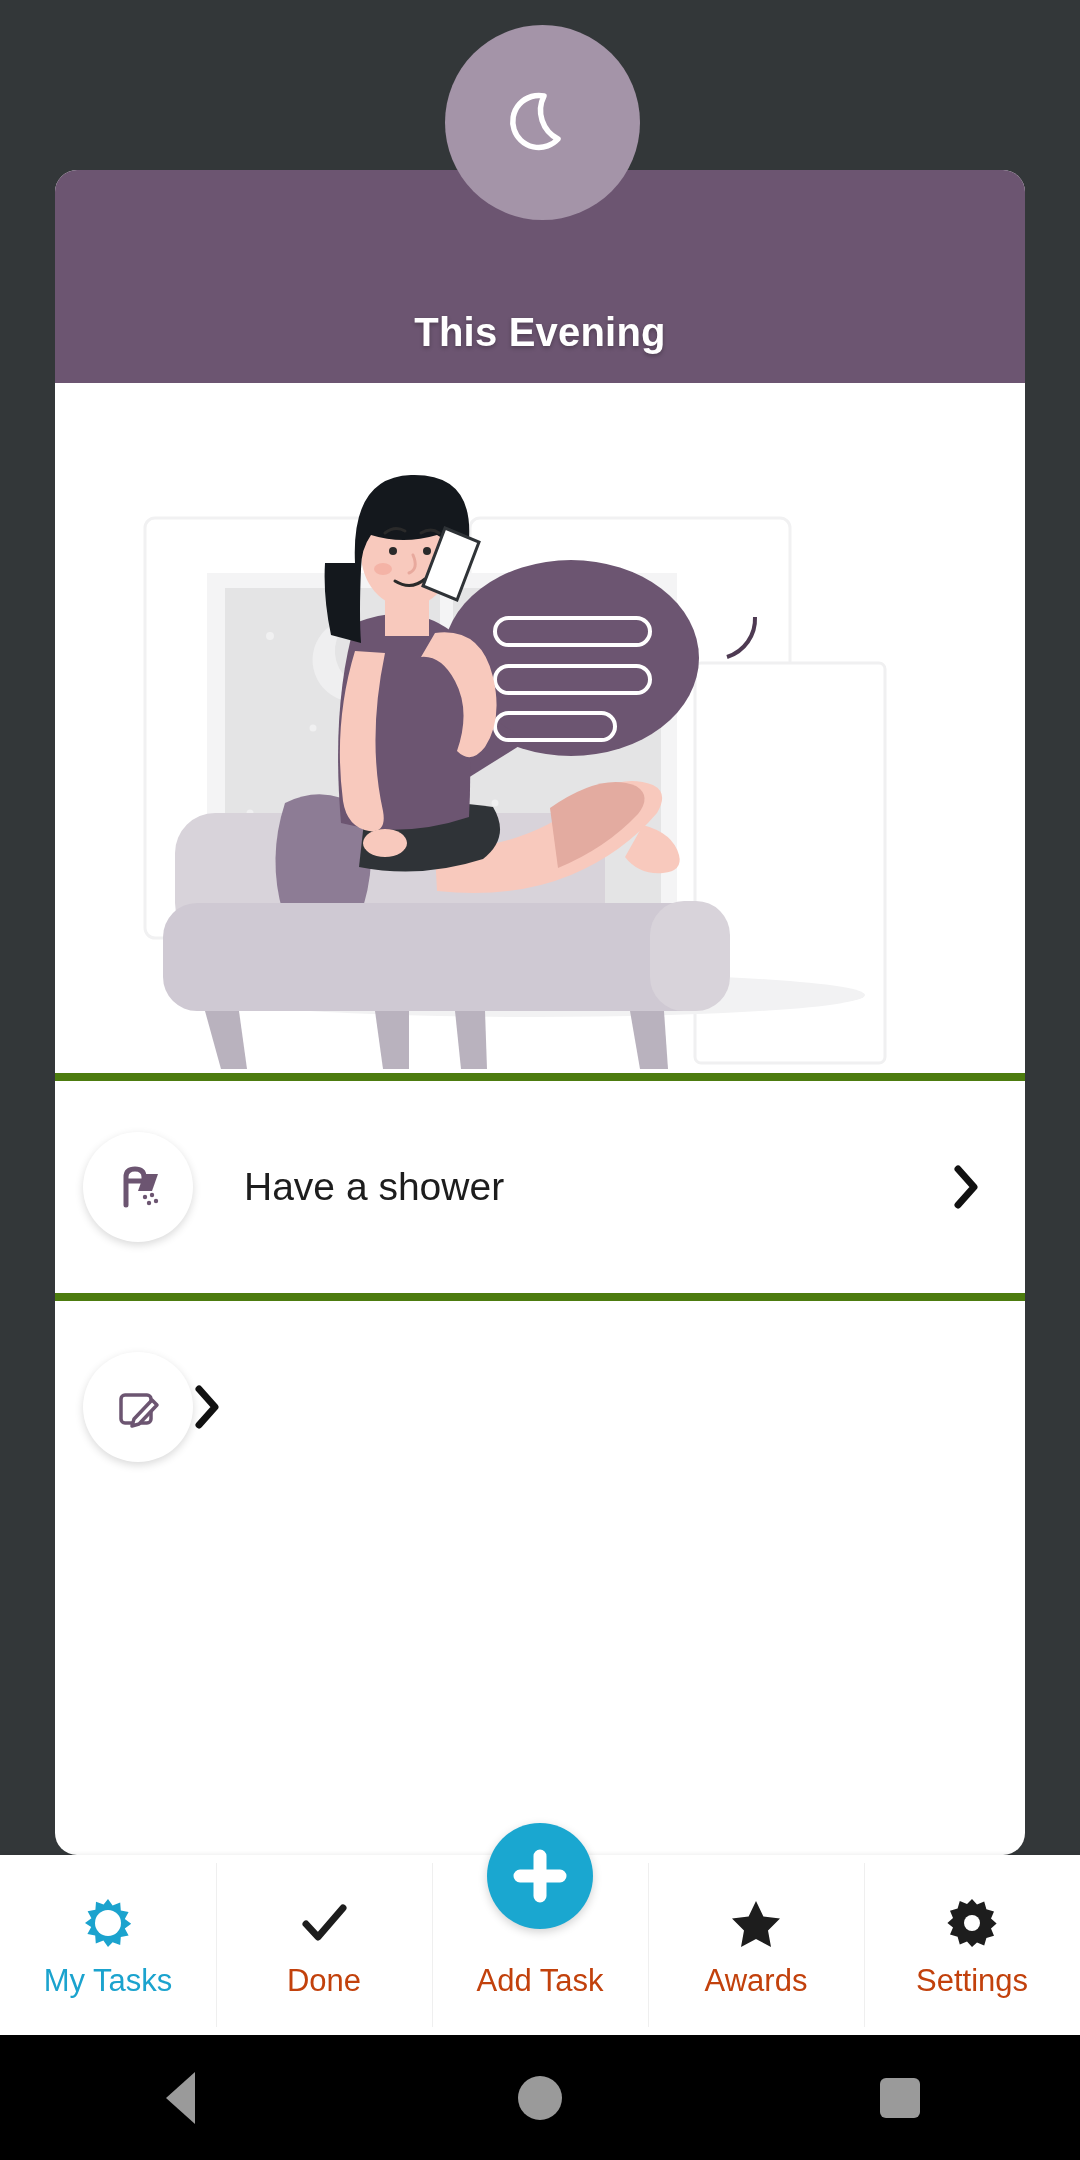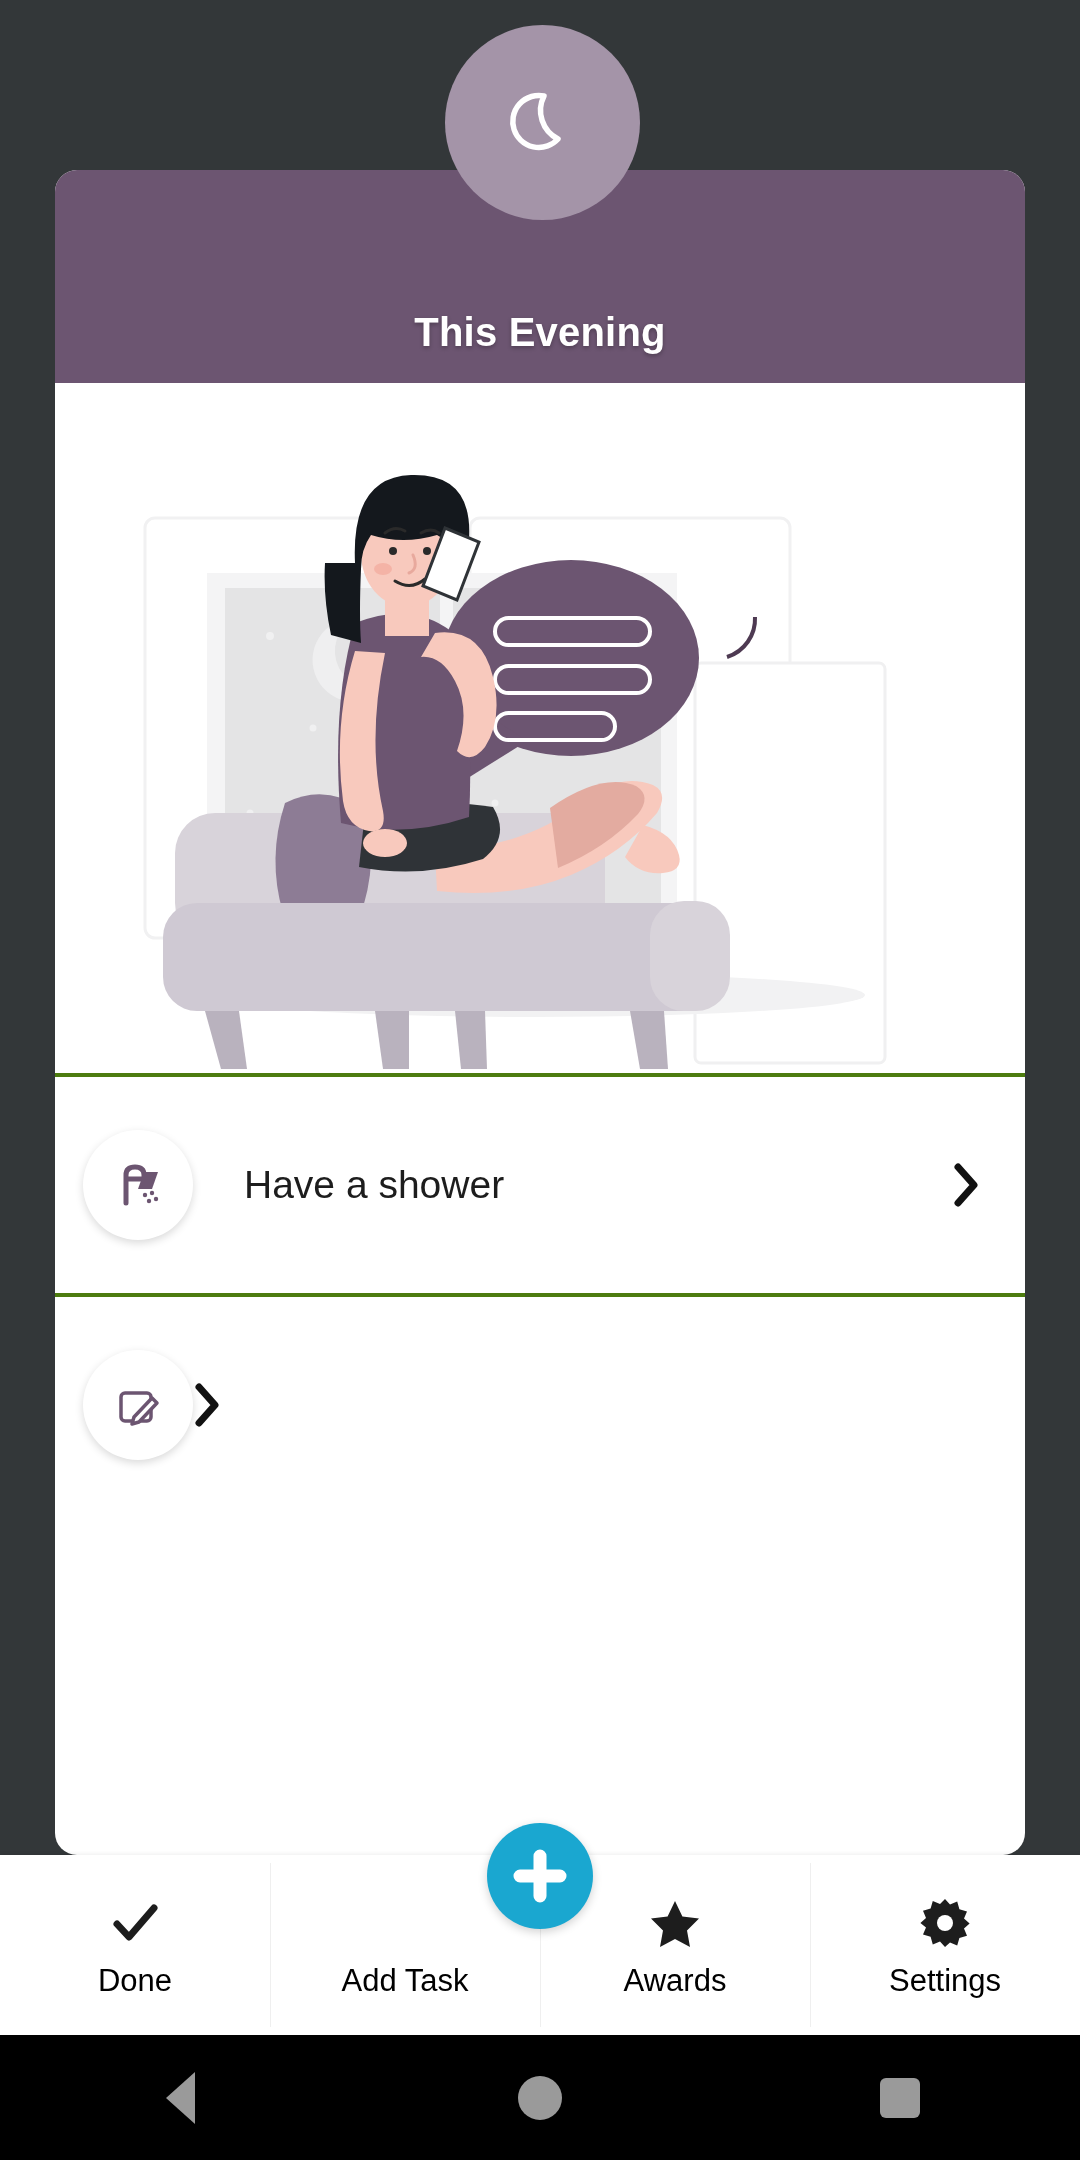"Have a shower" .task-row { border-top: 4px solid #4d7c0f -> 8px solid #4d7c0f }
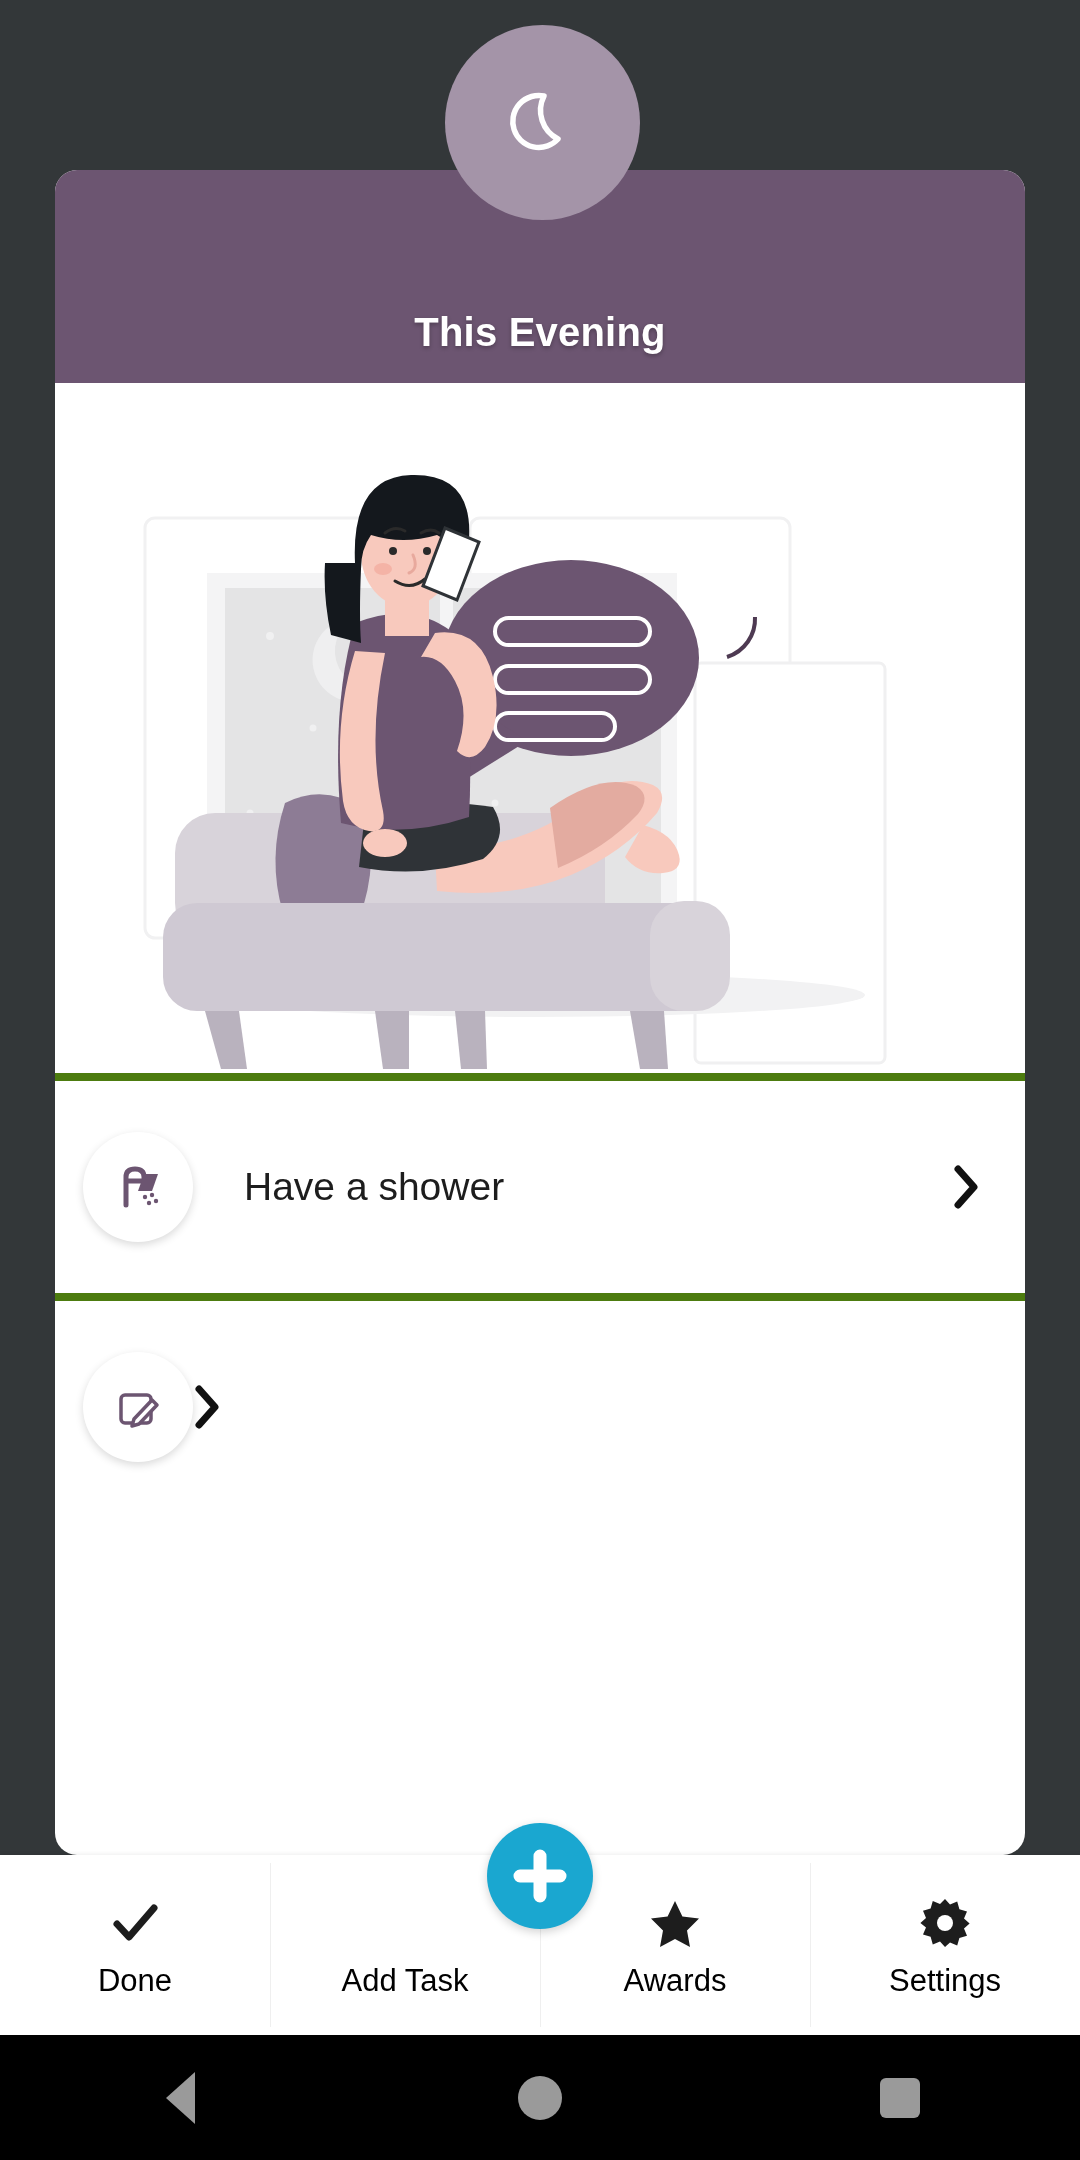"My Tasks" div.nav-item { html: none -> <div> <div> <svg> <path></path> <circle></circle> </svg> </div> <div>My Tasks</div> </div> }
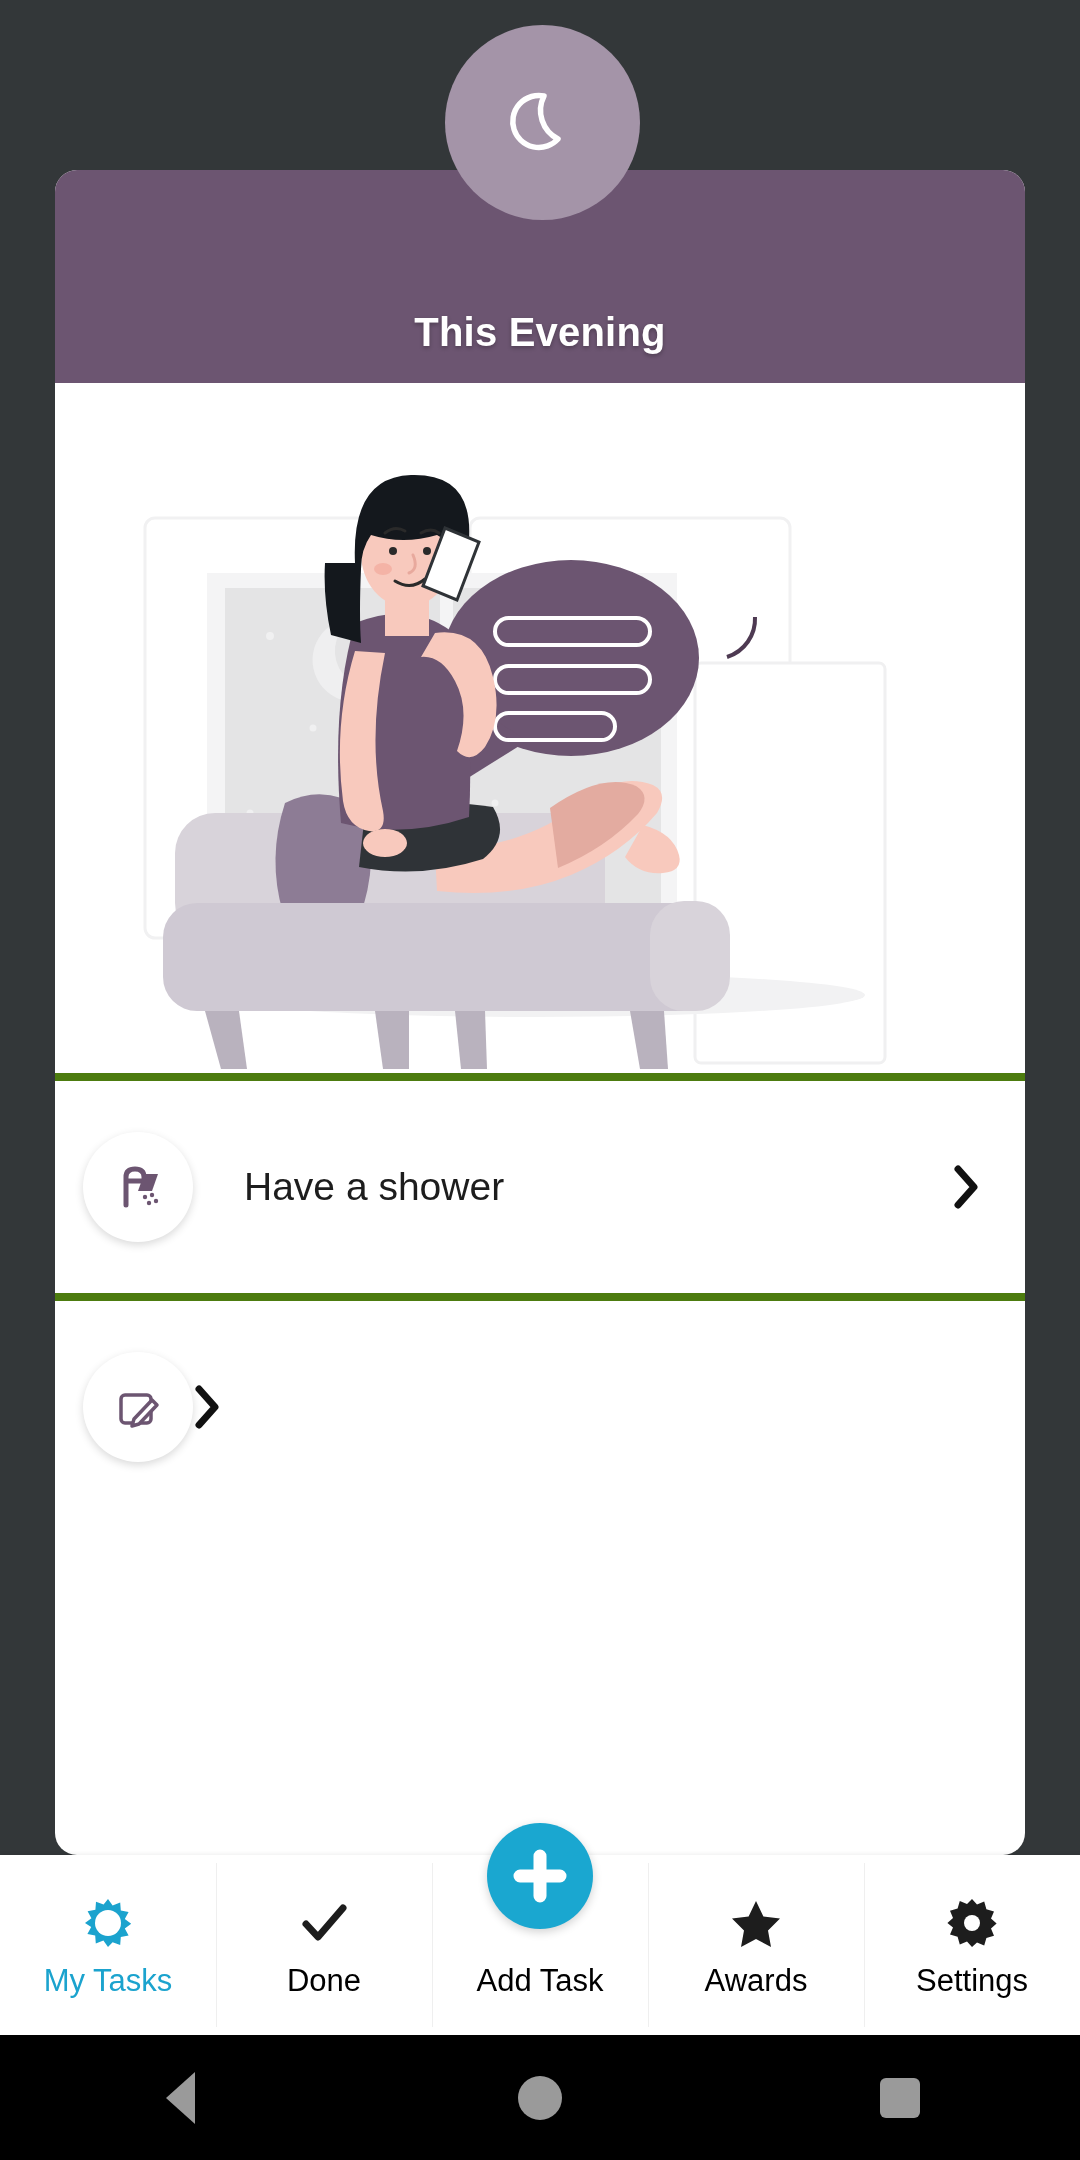"Done" .nav-label { color: #000000 -> #c2410c }
